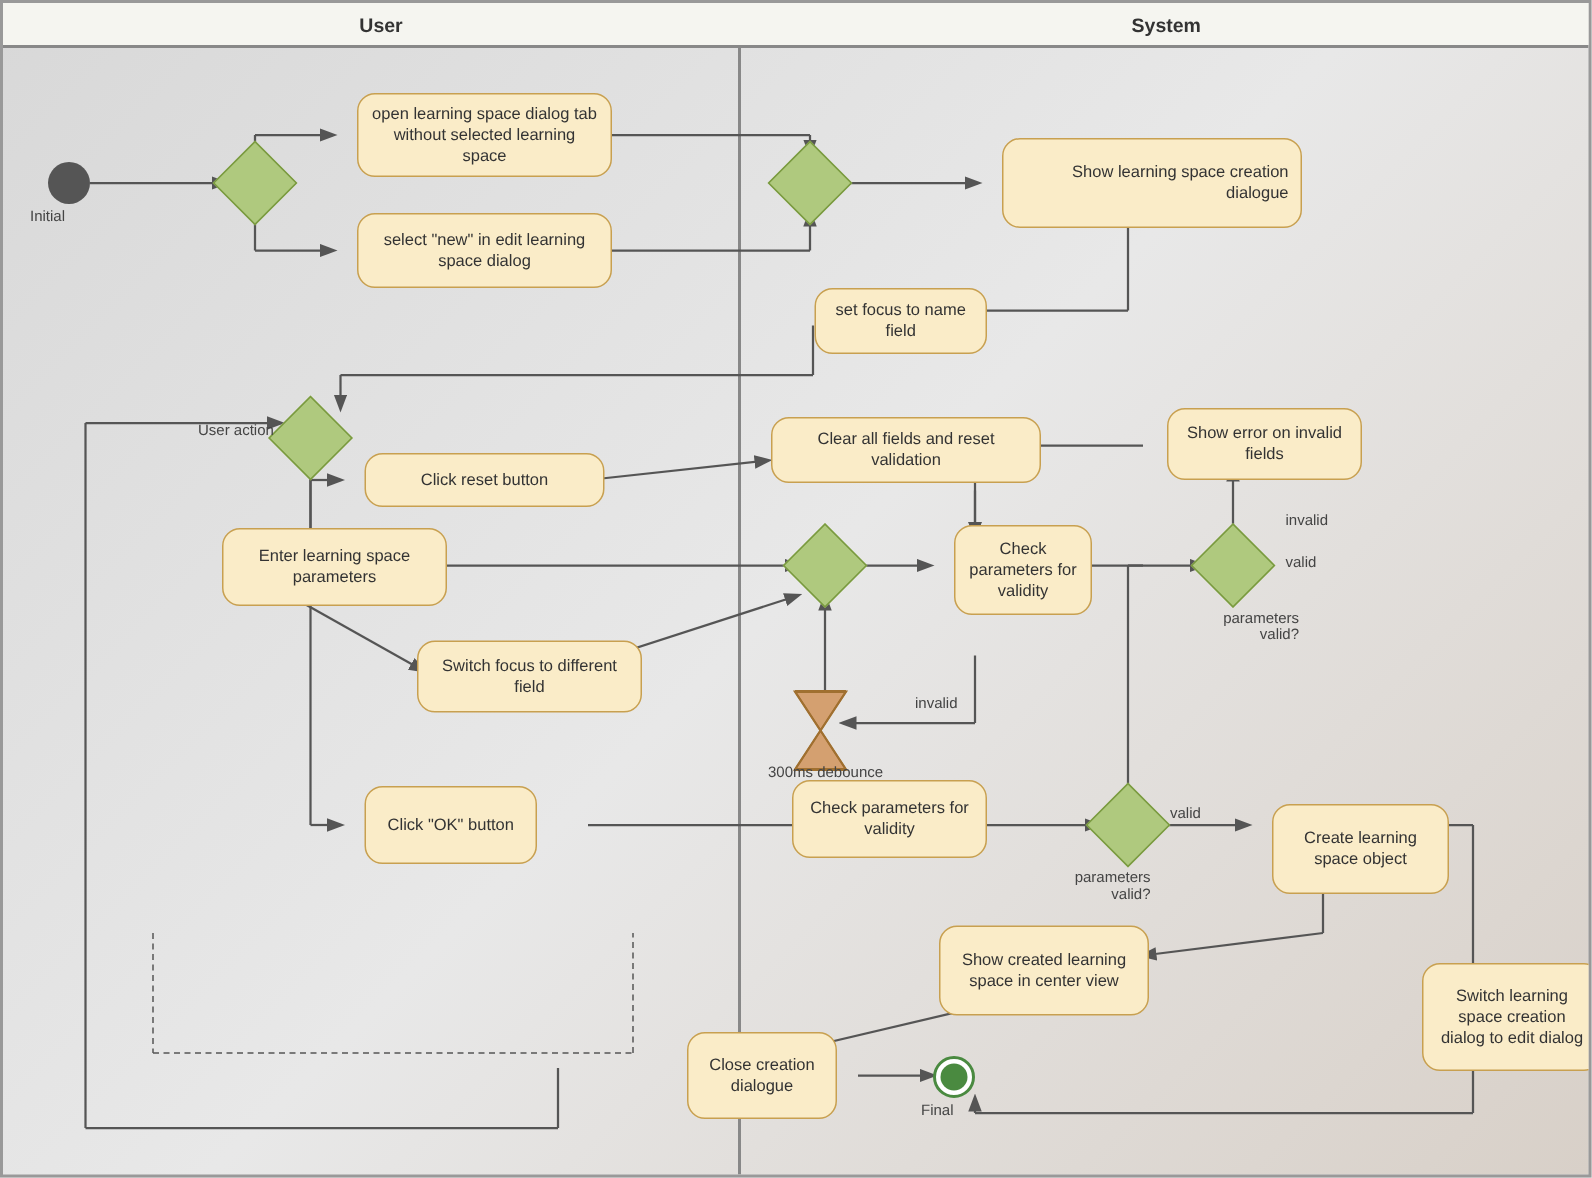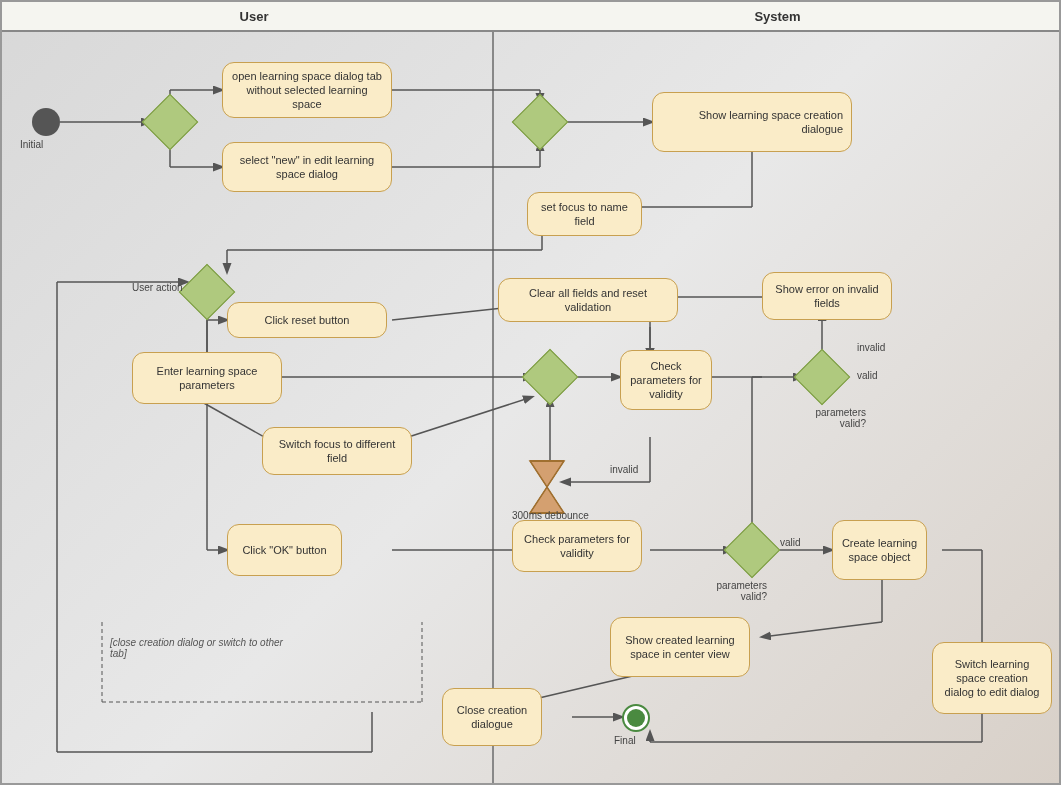"open learning space dialog tab" .node { margin-left: none -> 16px }
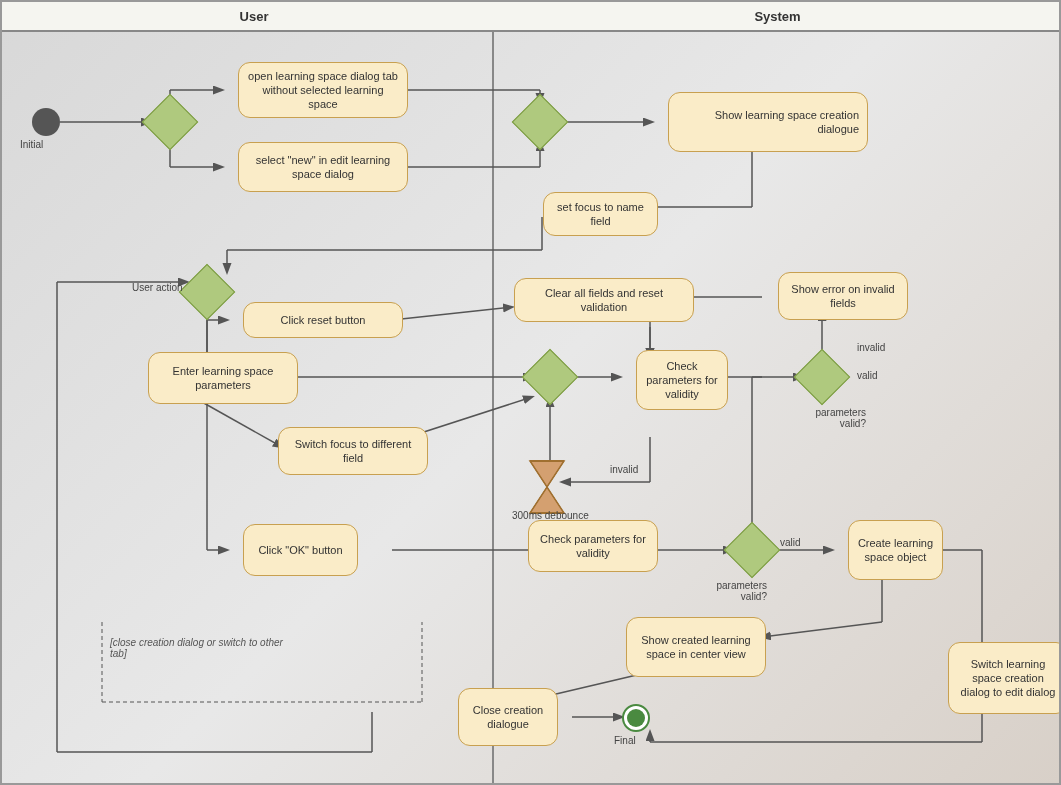"Create learning space object" div.node { top: 518px -> 534px; width: 95px -> 118px }
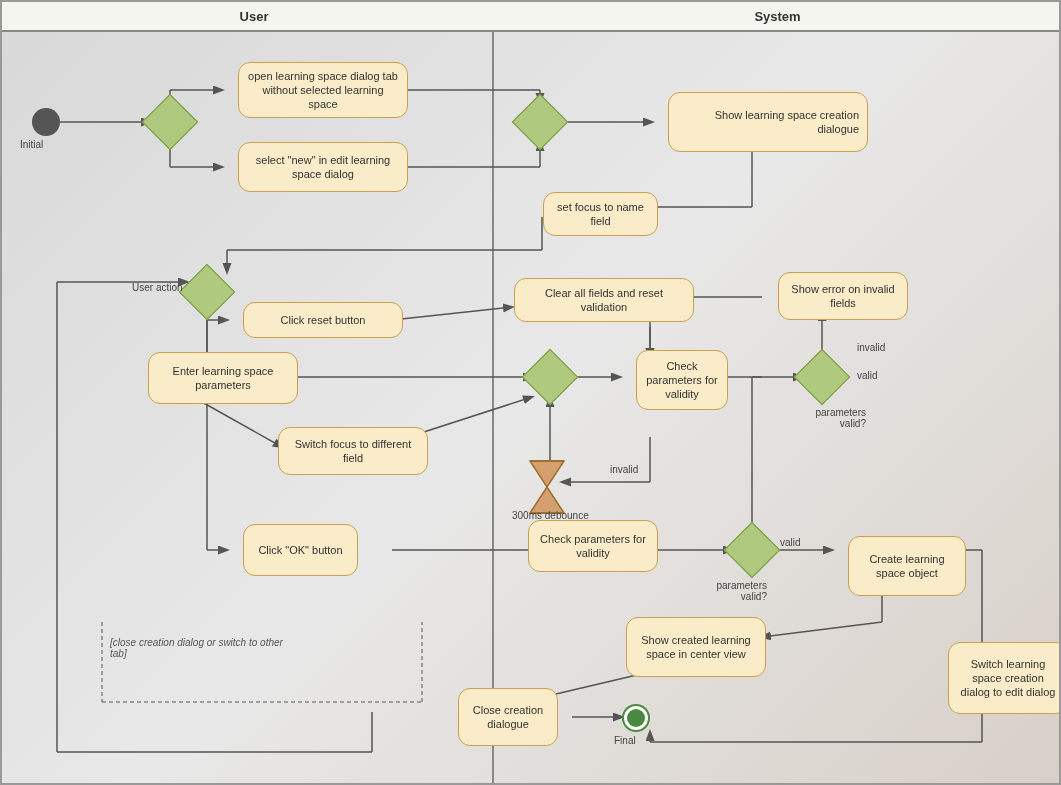"[close creation dialog or switch" div.bracket-label { html: <div>[close creation dialog or switch to other tab]</div> -> none }
